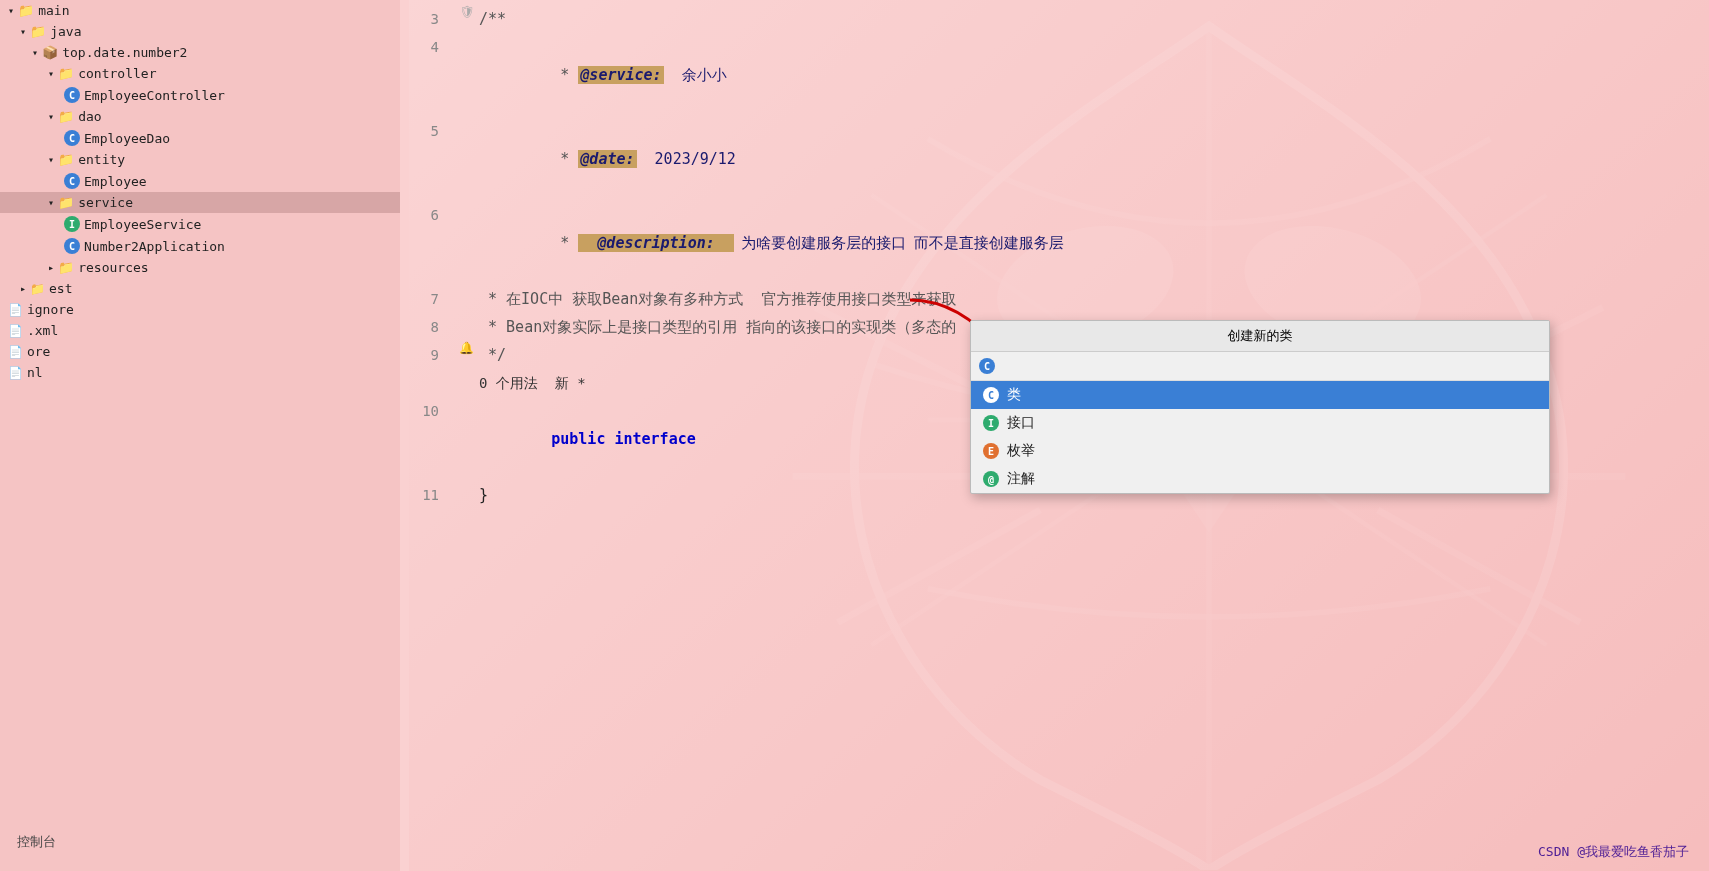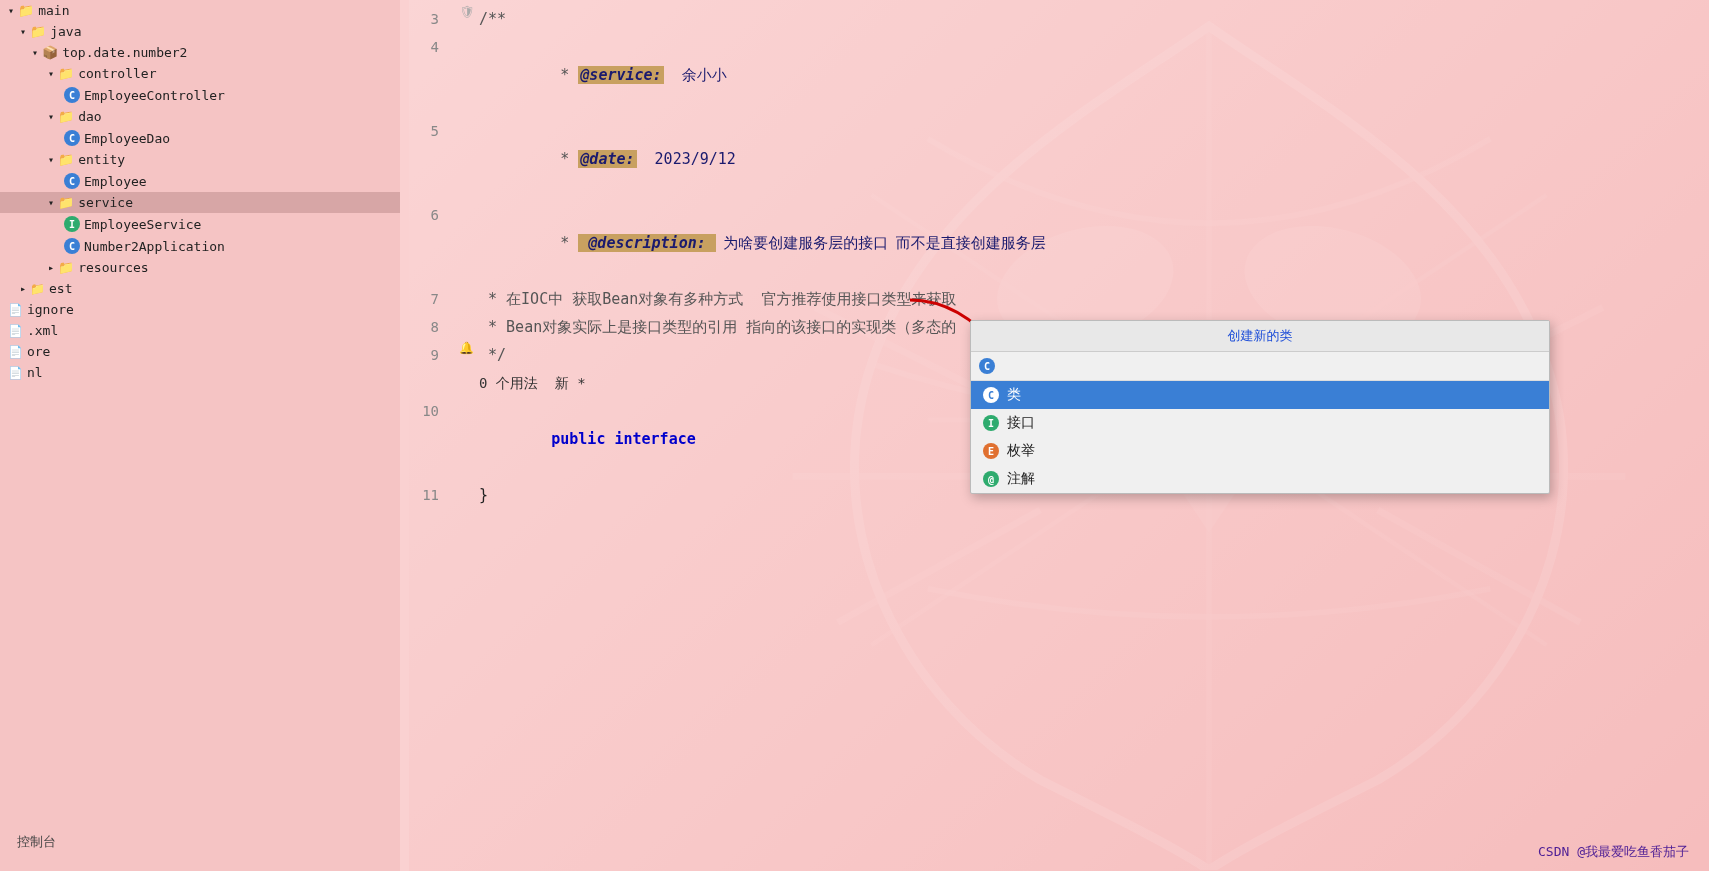"@description:" .kw-desc { padding: 0 10px -> 0 19px }
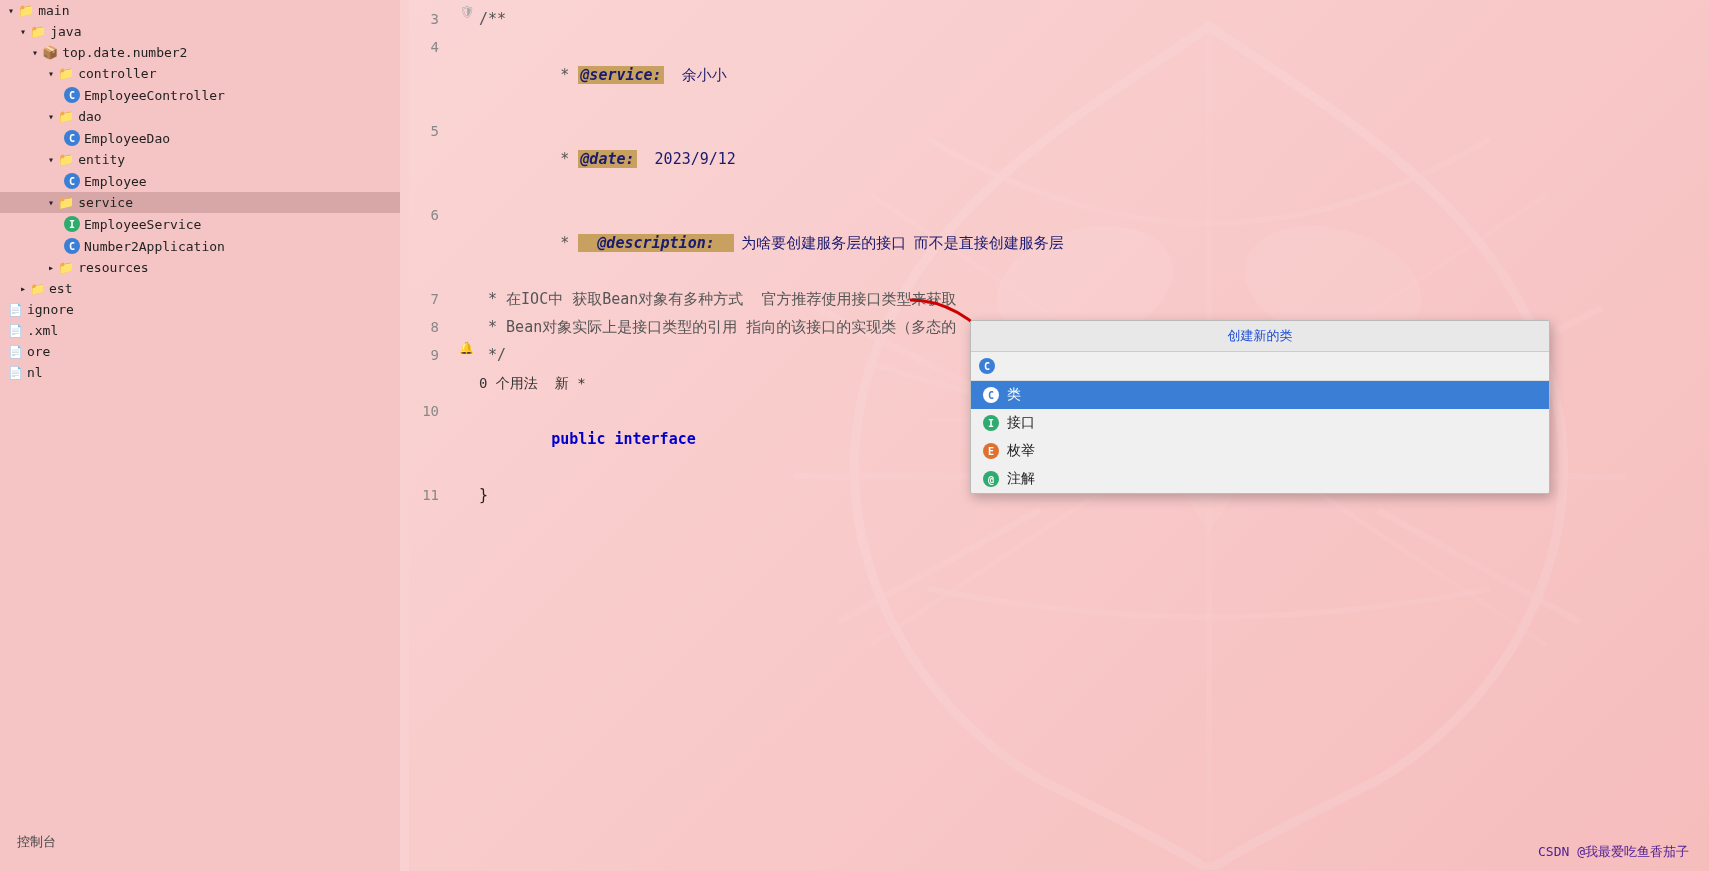"创建新的类" .popup-title { color: #1d4ed8 -> #000000 }
